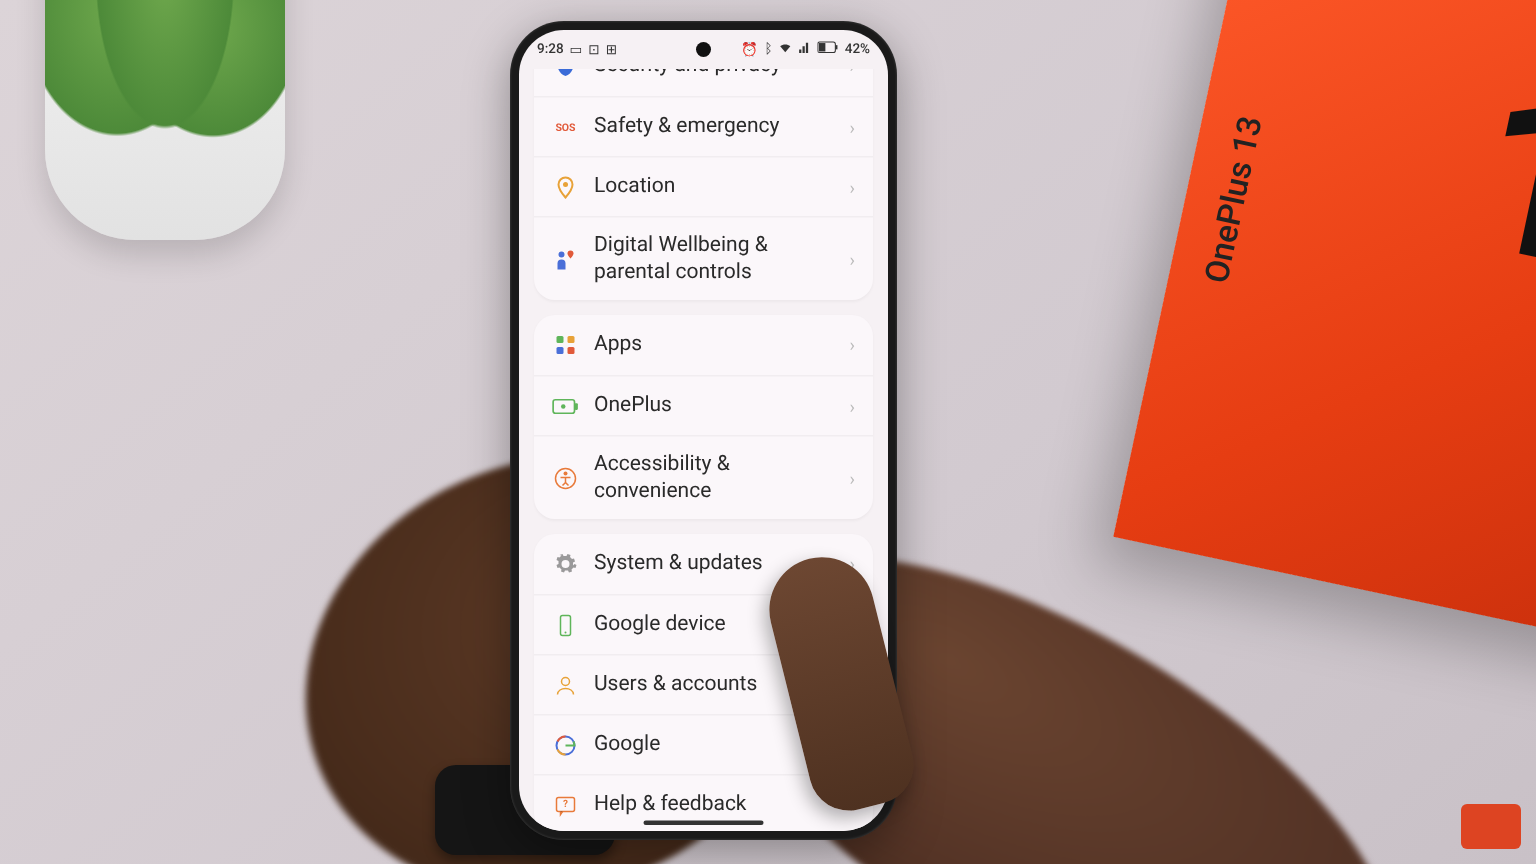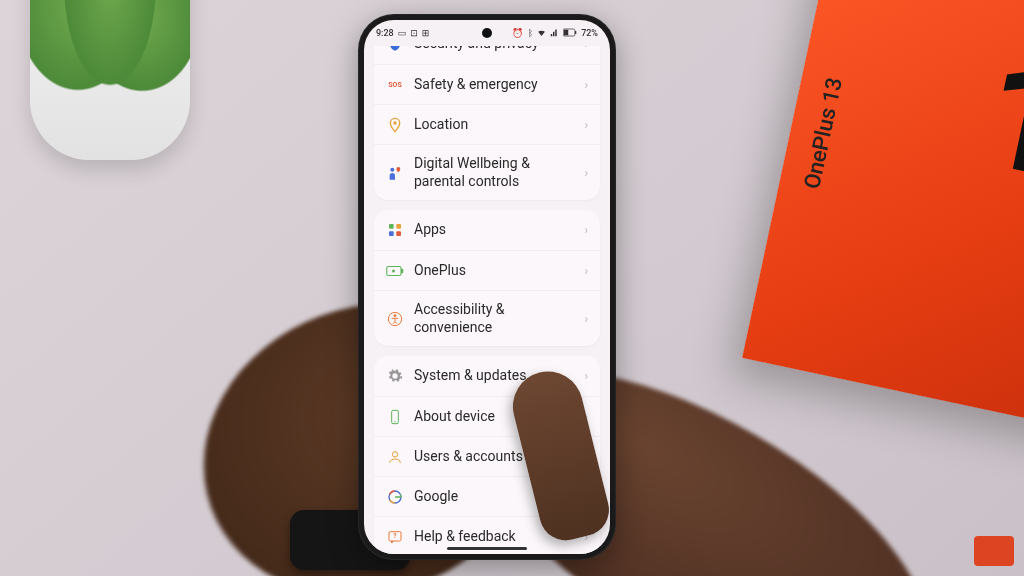"9:28" .phone { left: 358px -> 340px }
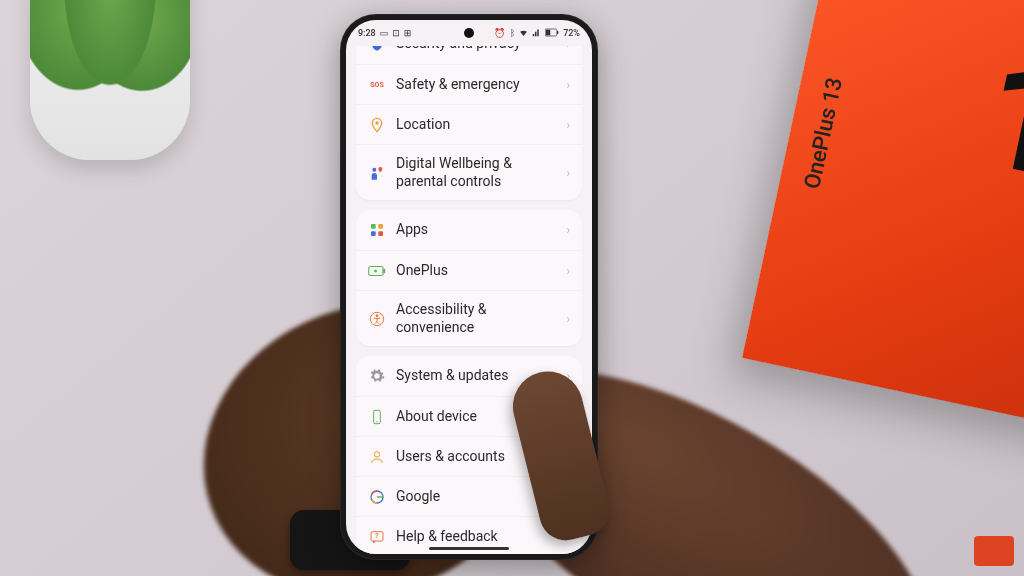"72%" span { text: 72% -> 42% }
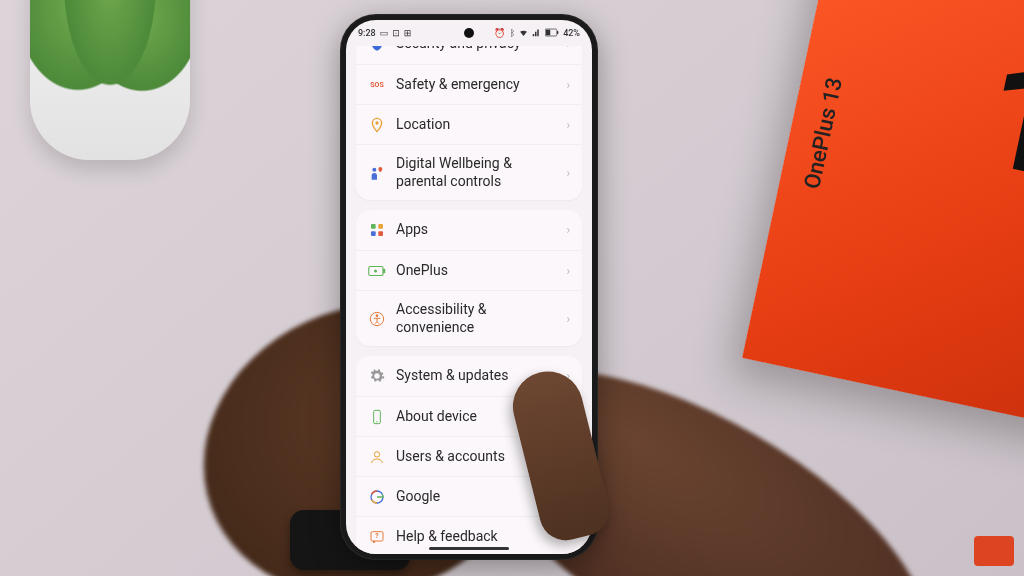"About device" span.label { text: About -> Google }
